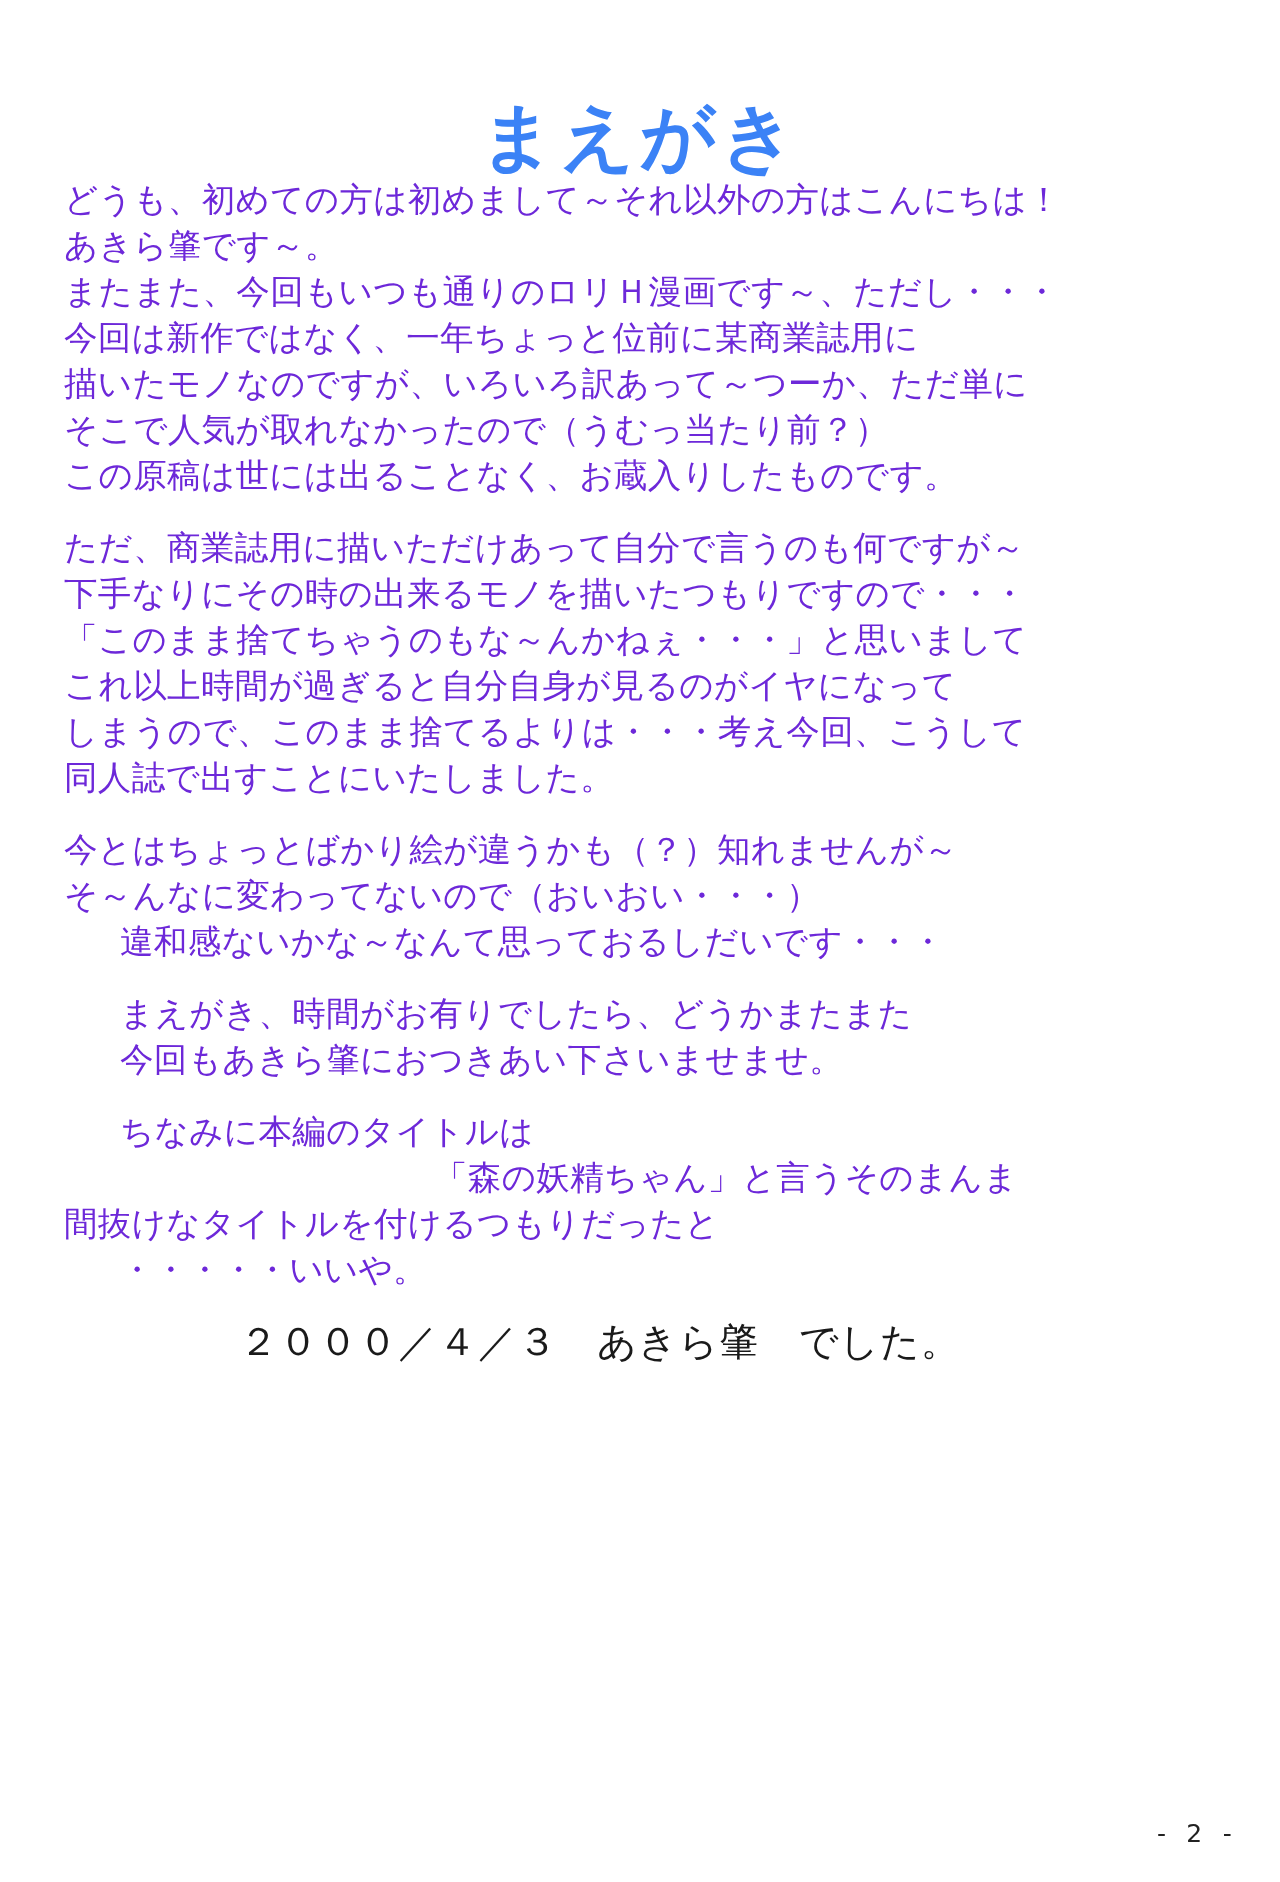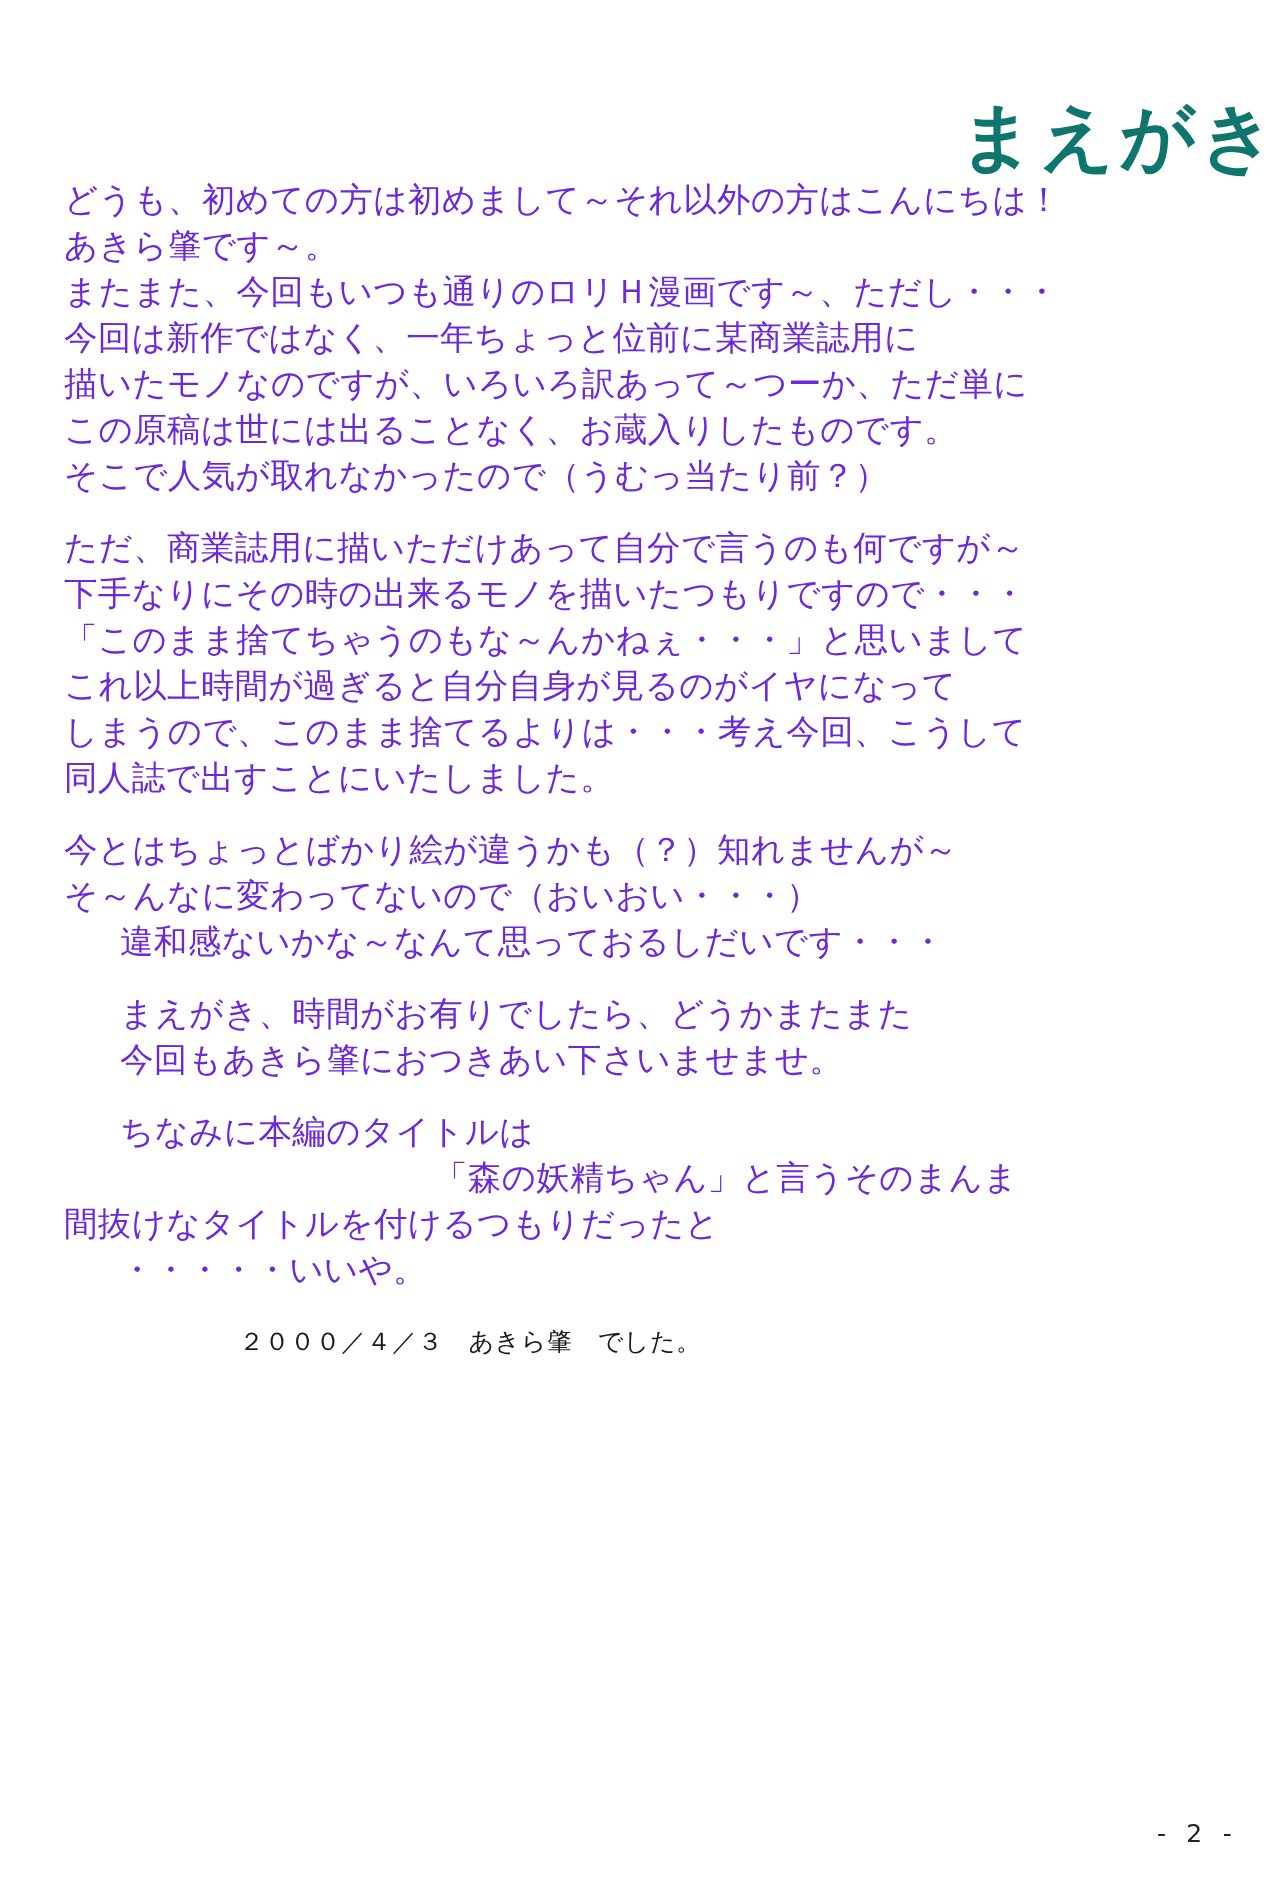"まえがき" .title { color: #0f766e -> #3b82f6; text-align: right -> center }
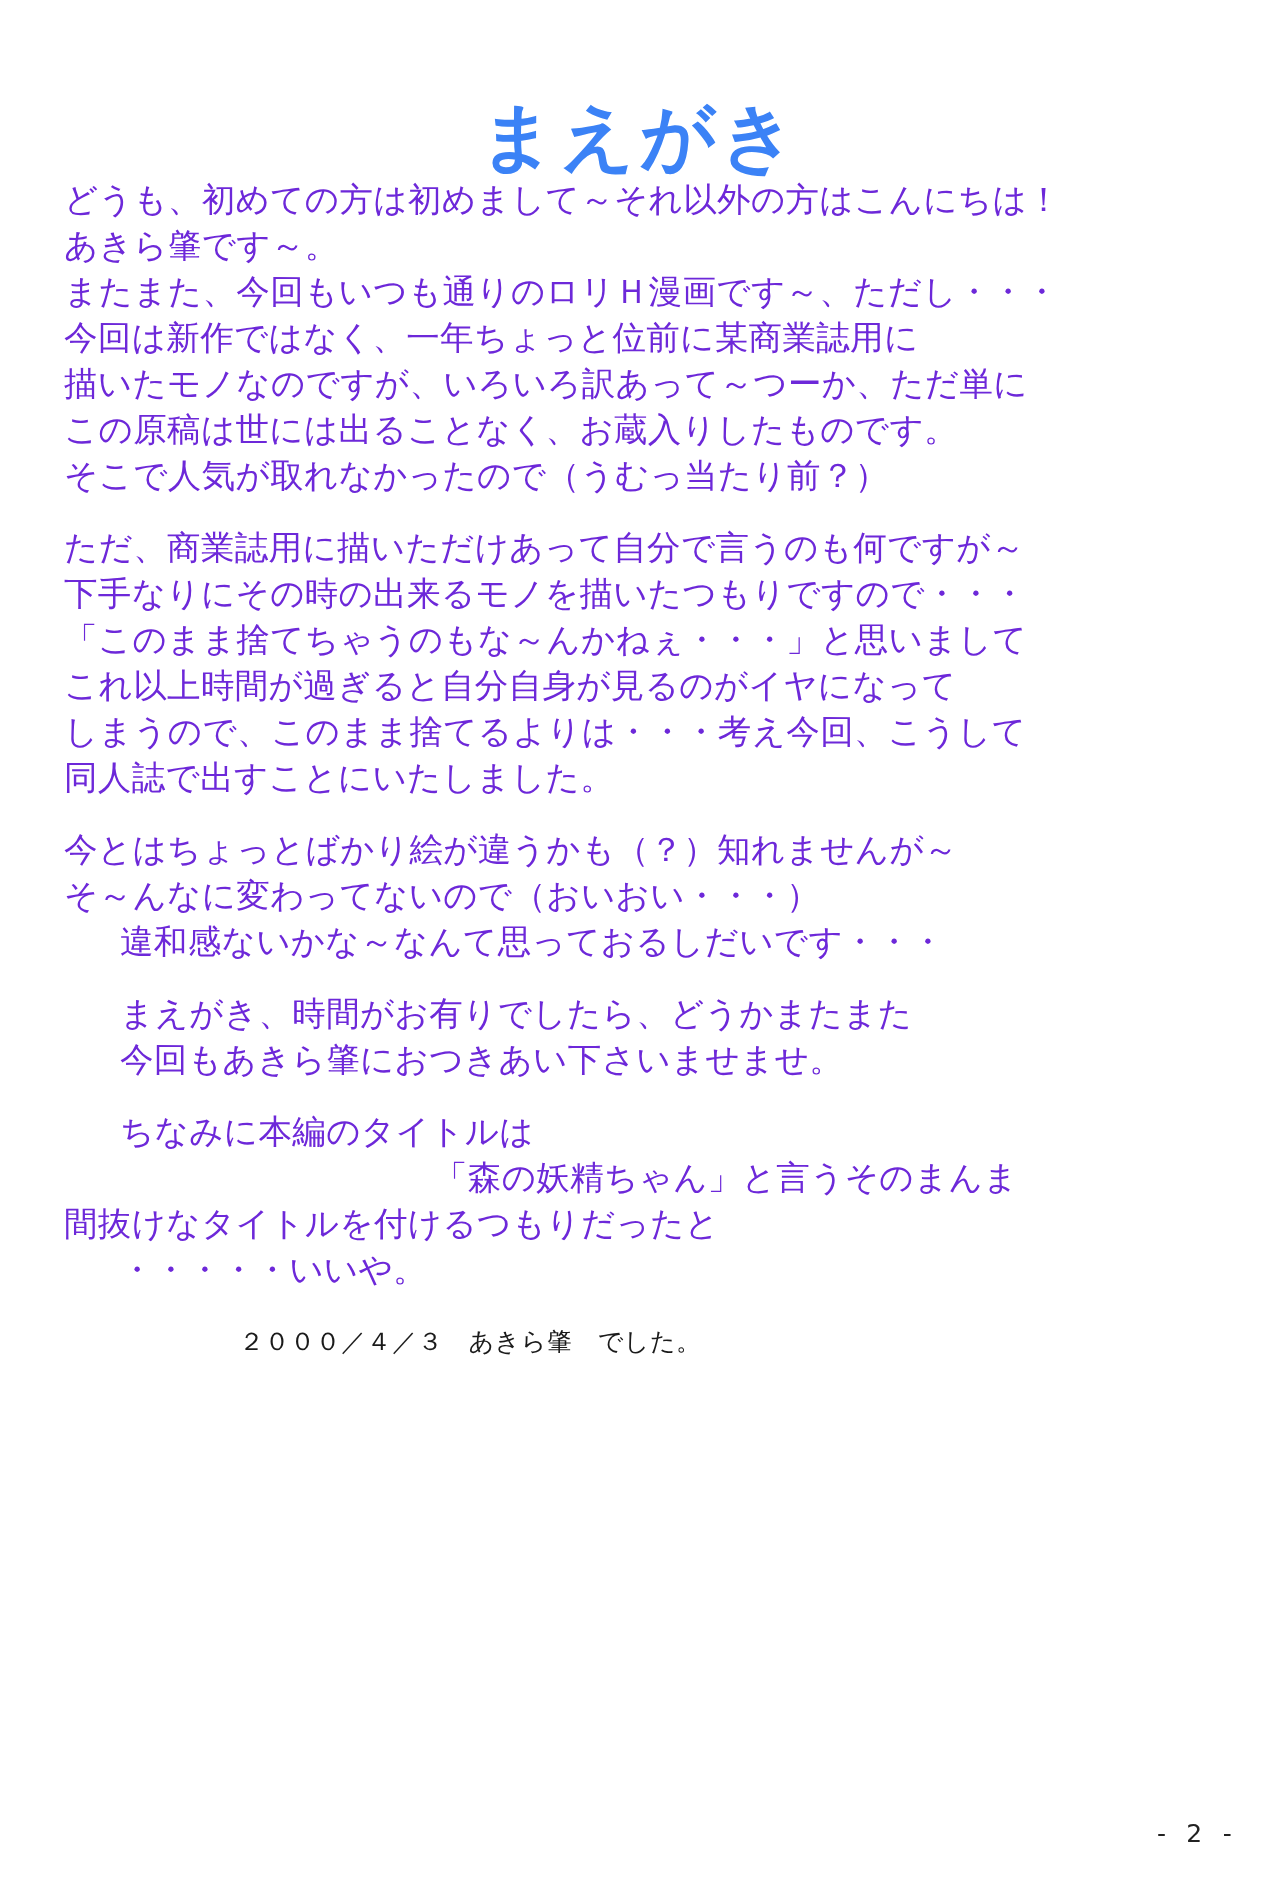"この原稿は世には出ることなく、お蔵入りしたものです。" div.line { order: before "そこで人気が取れなかったので（うむっ当たり前？）" -> after "そこで人気が取れなかったので（うむっ当たり前？）" }
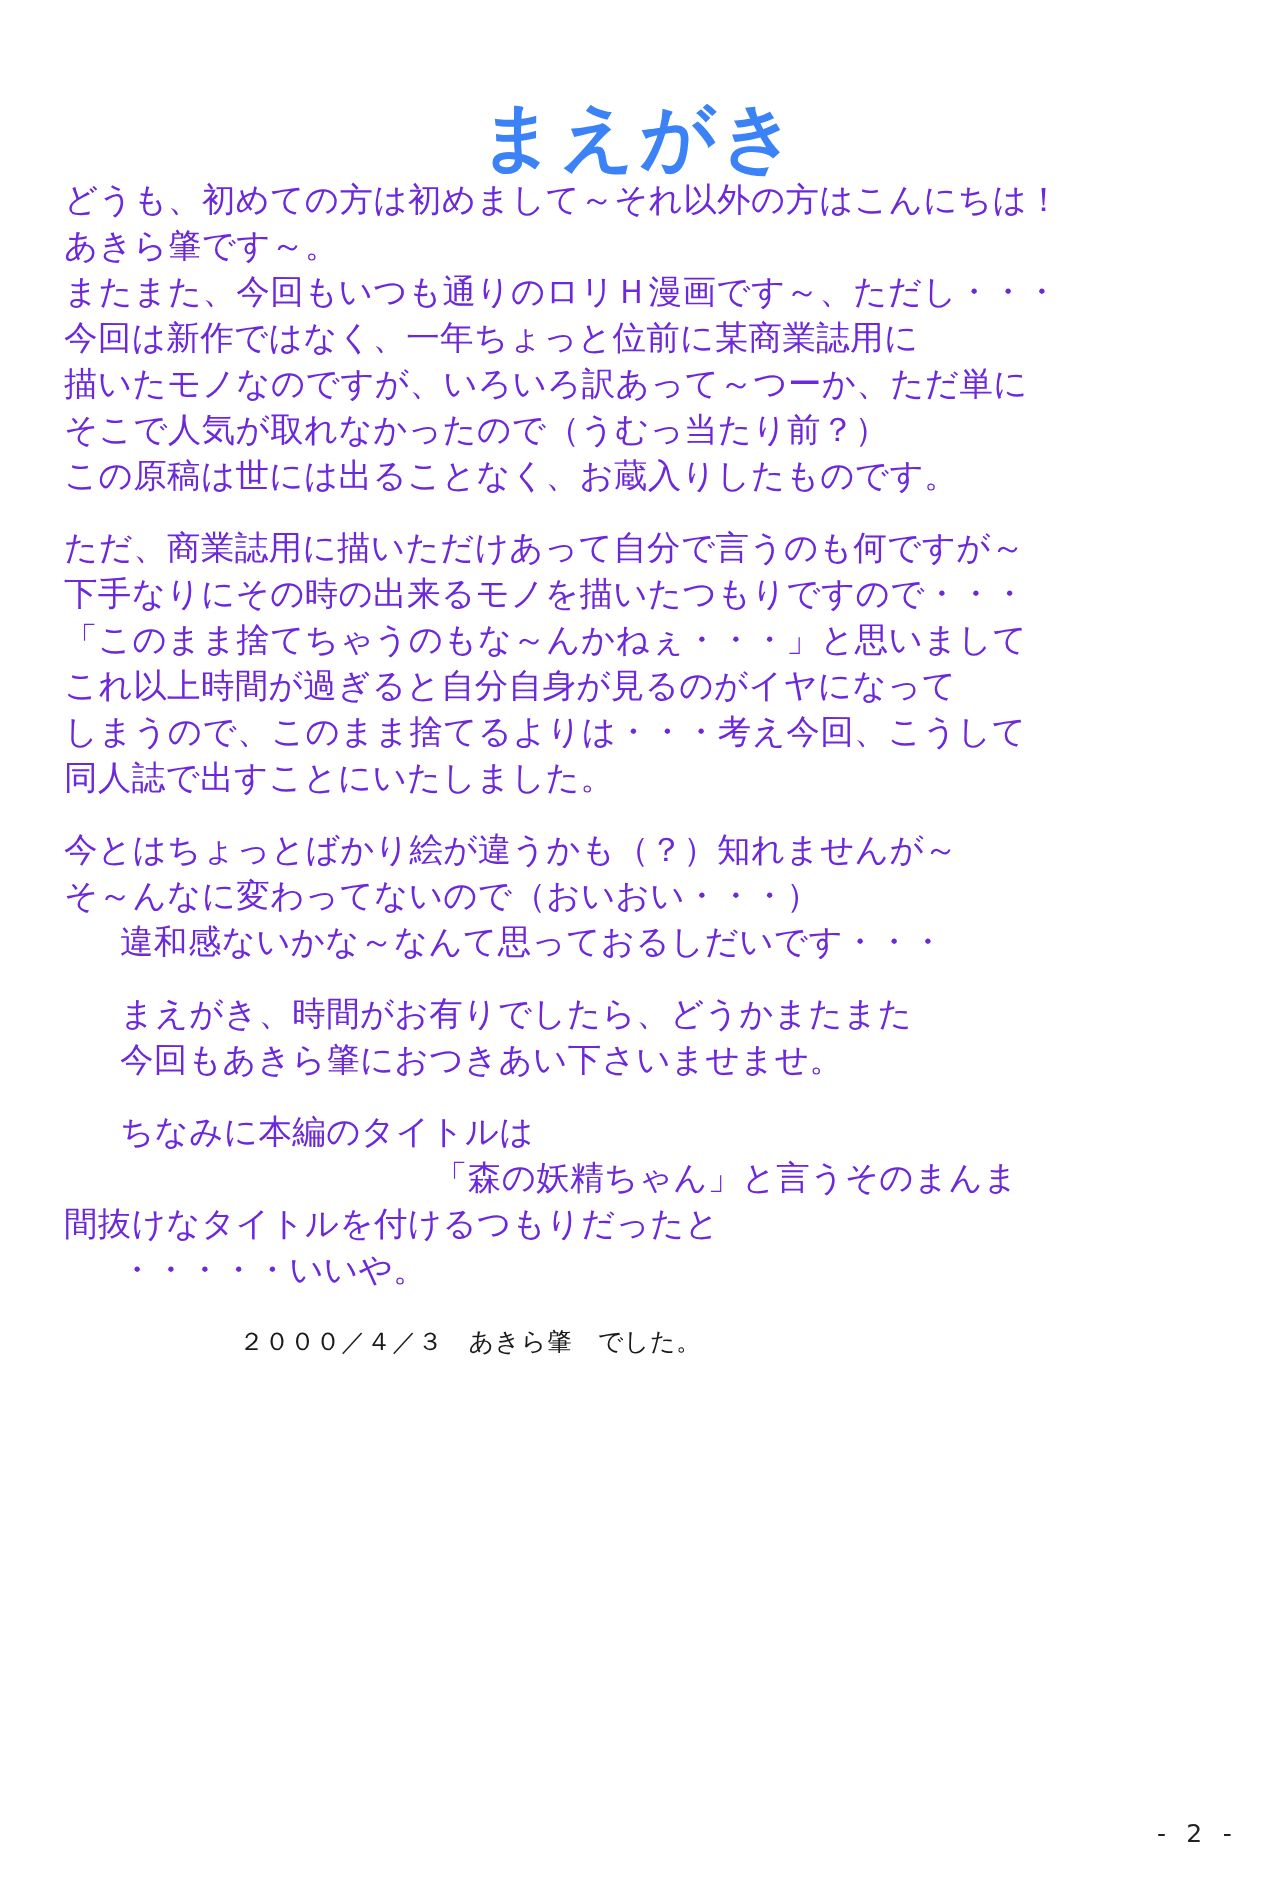"２０００／４／３ あきら肇 でした。" .signature { font-size: 25px -> 39px }
